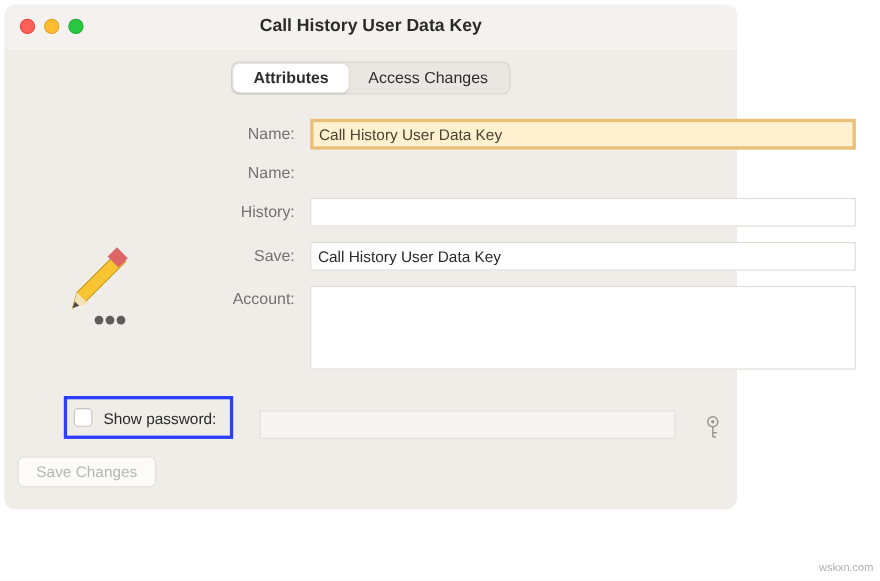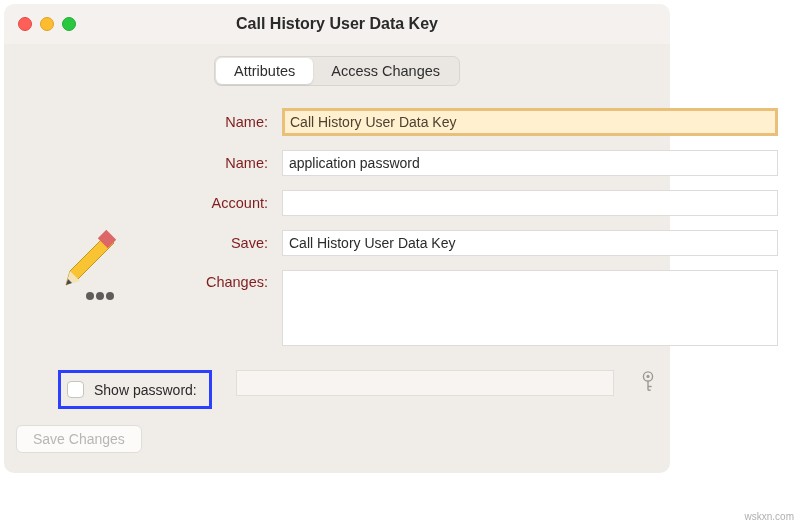"Attributes" .seg.active { font-weight: none -> bold }
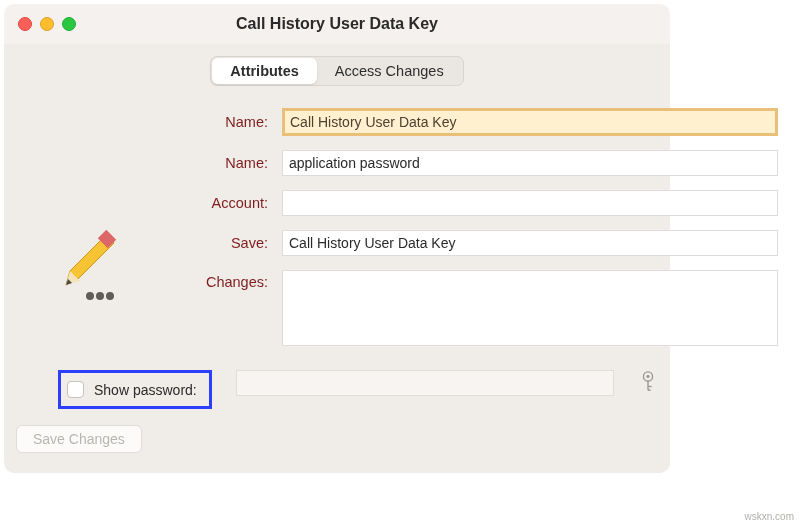"Name:" .lbl { color: #7f1d1d -> #737373 }
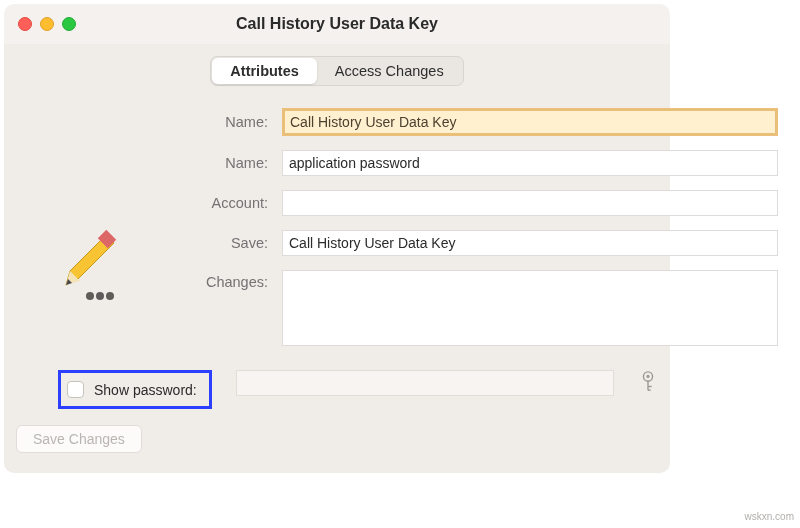"application password" input.field { html: <input> -> none }
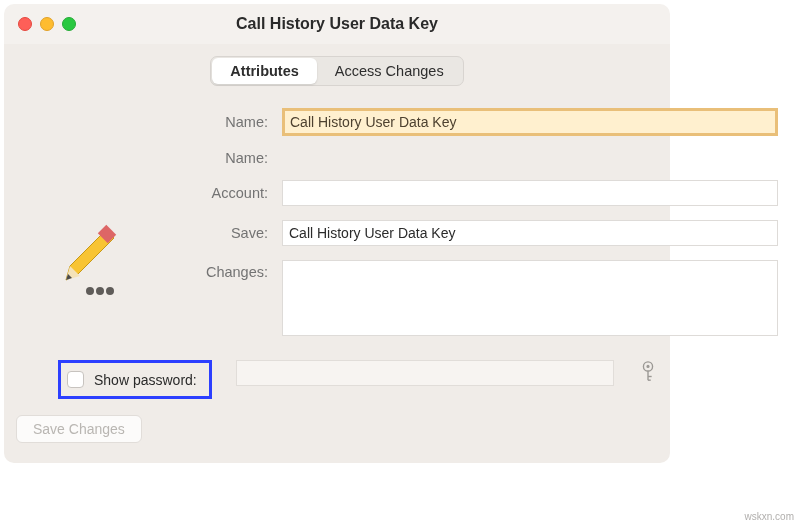"Account:" div.lbl { text: Account -> History }
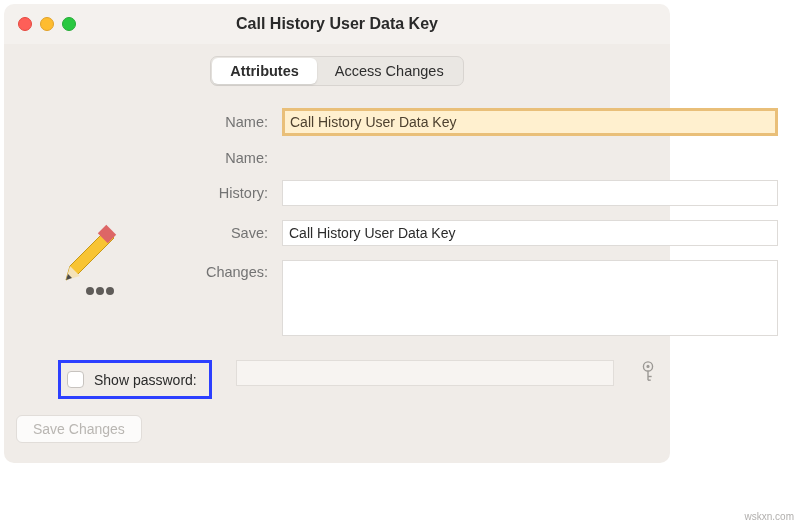"Changes:" div.lbl { text: Changes -> Account }
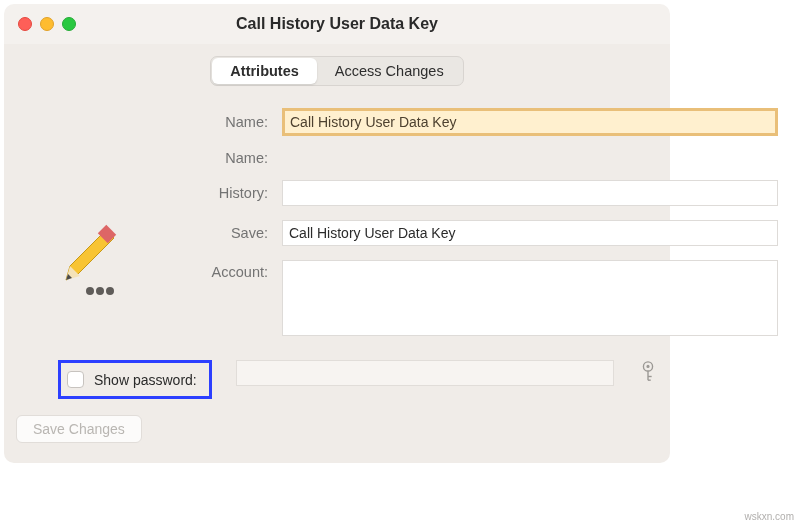"Show password:" .bottomrow { align-items: flex-start -> flex-end }
